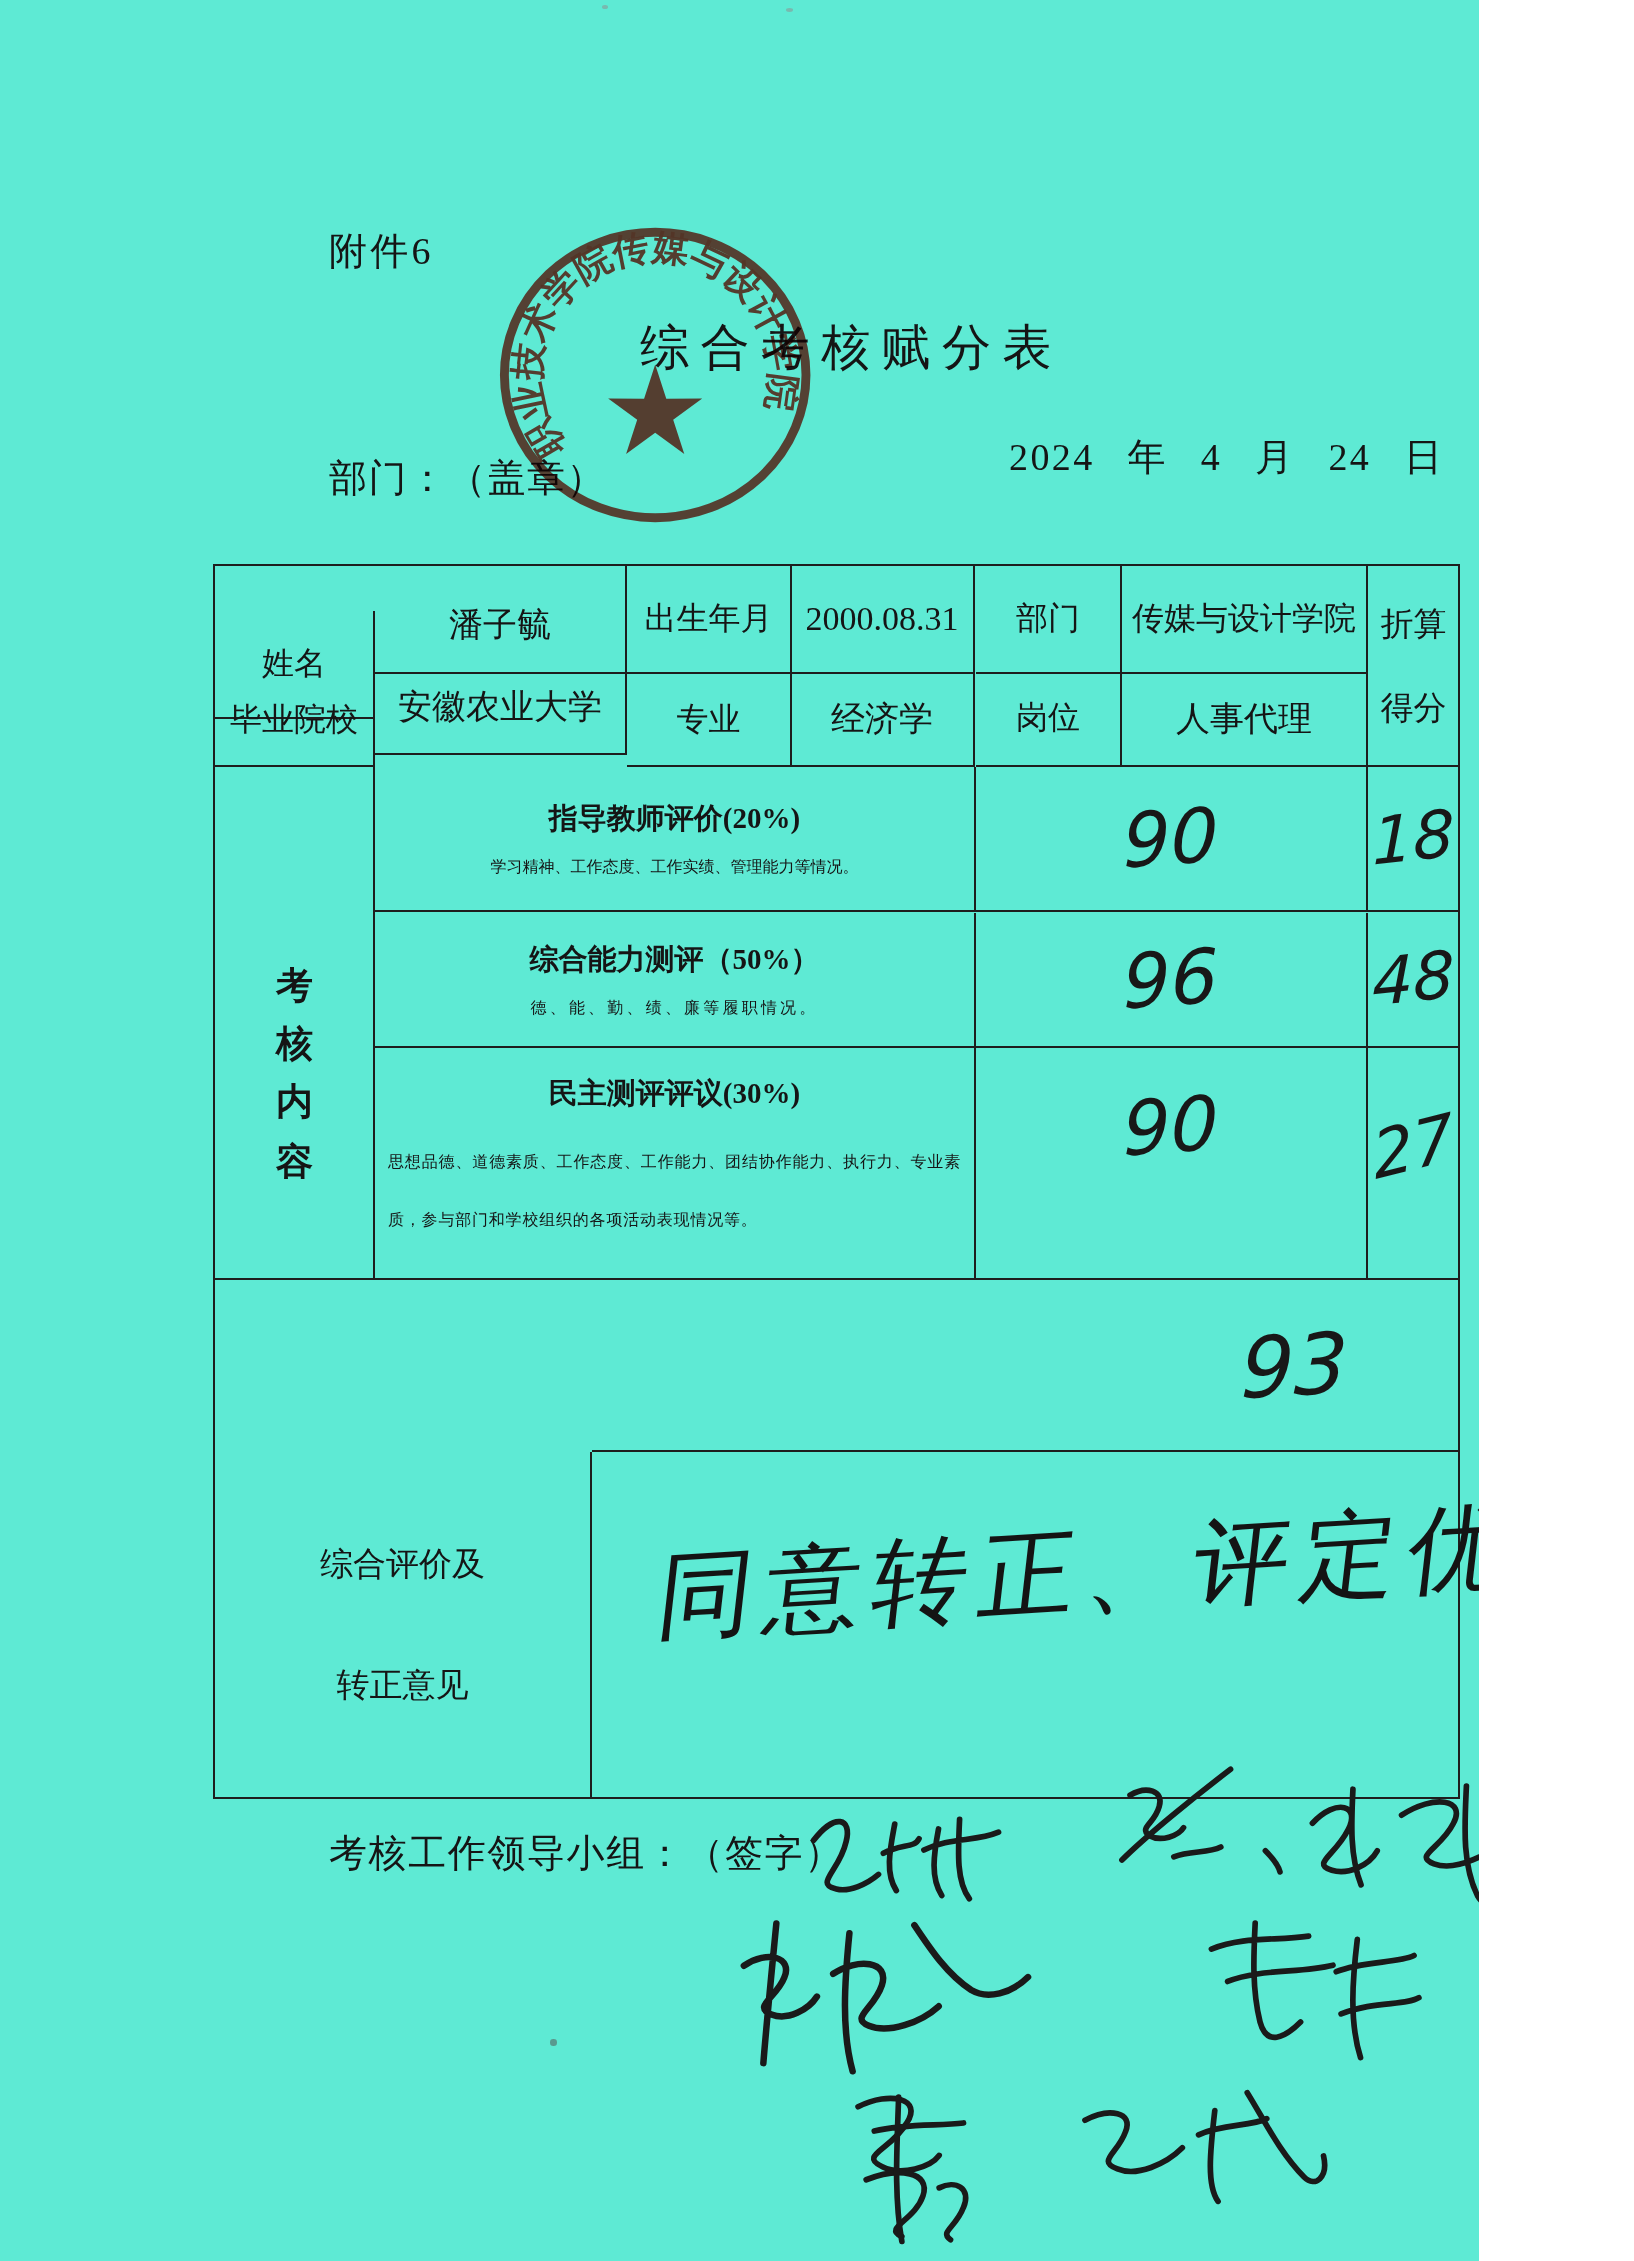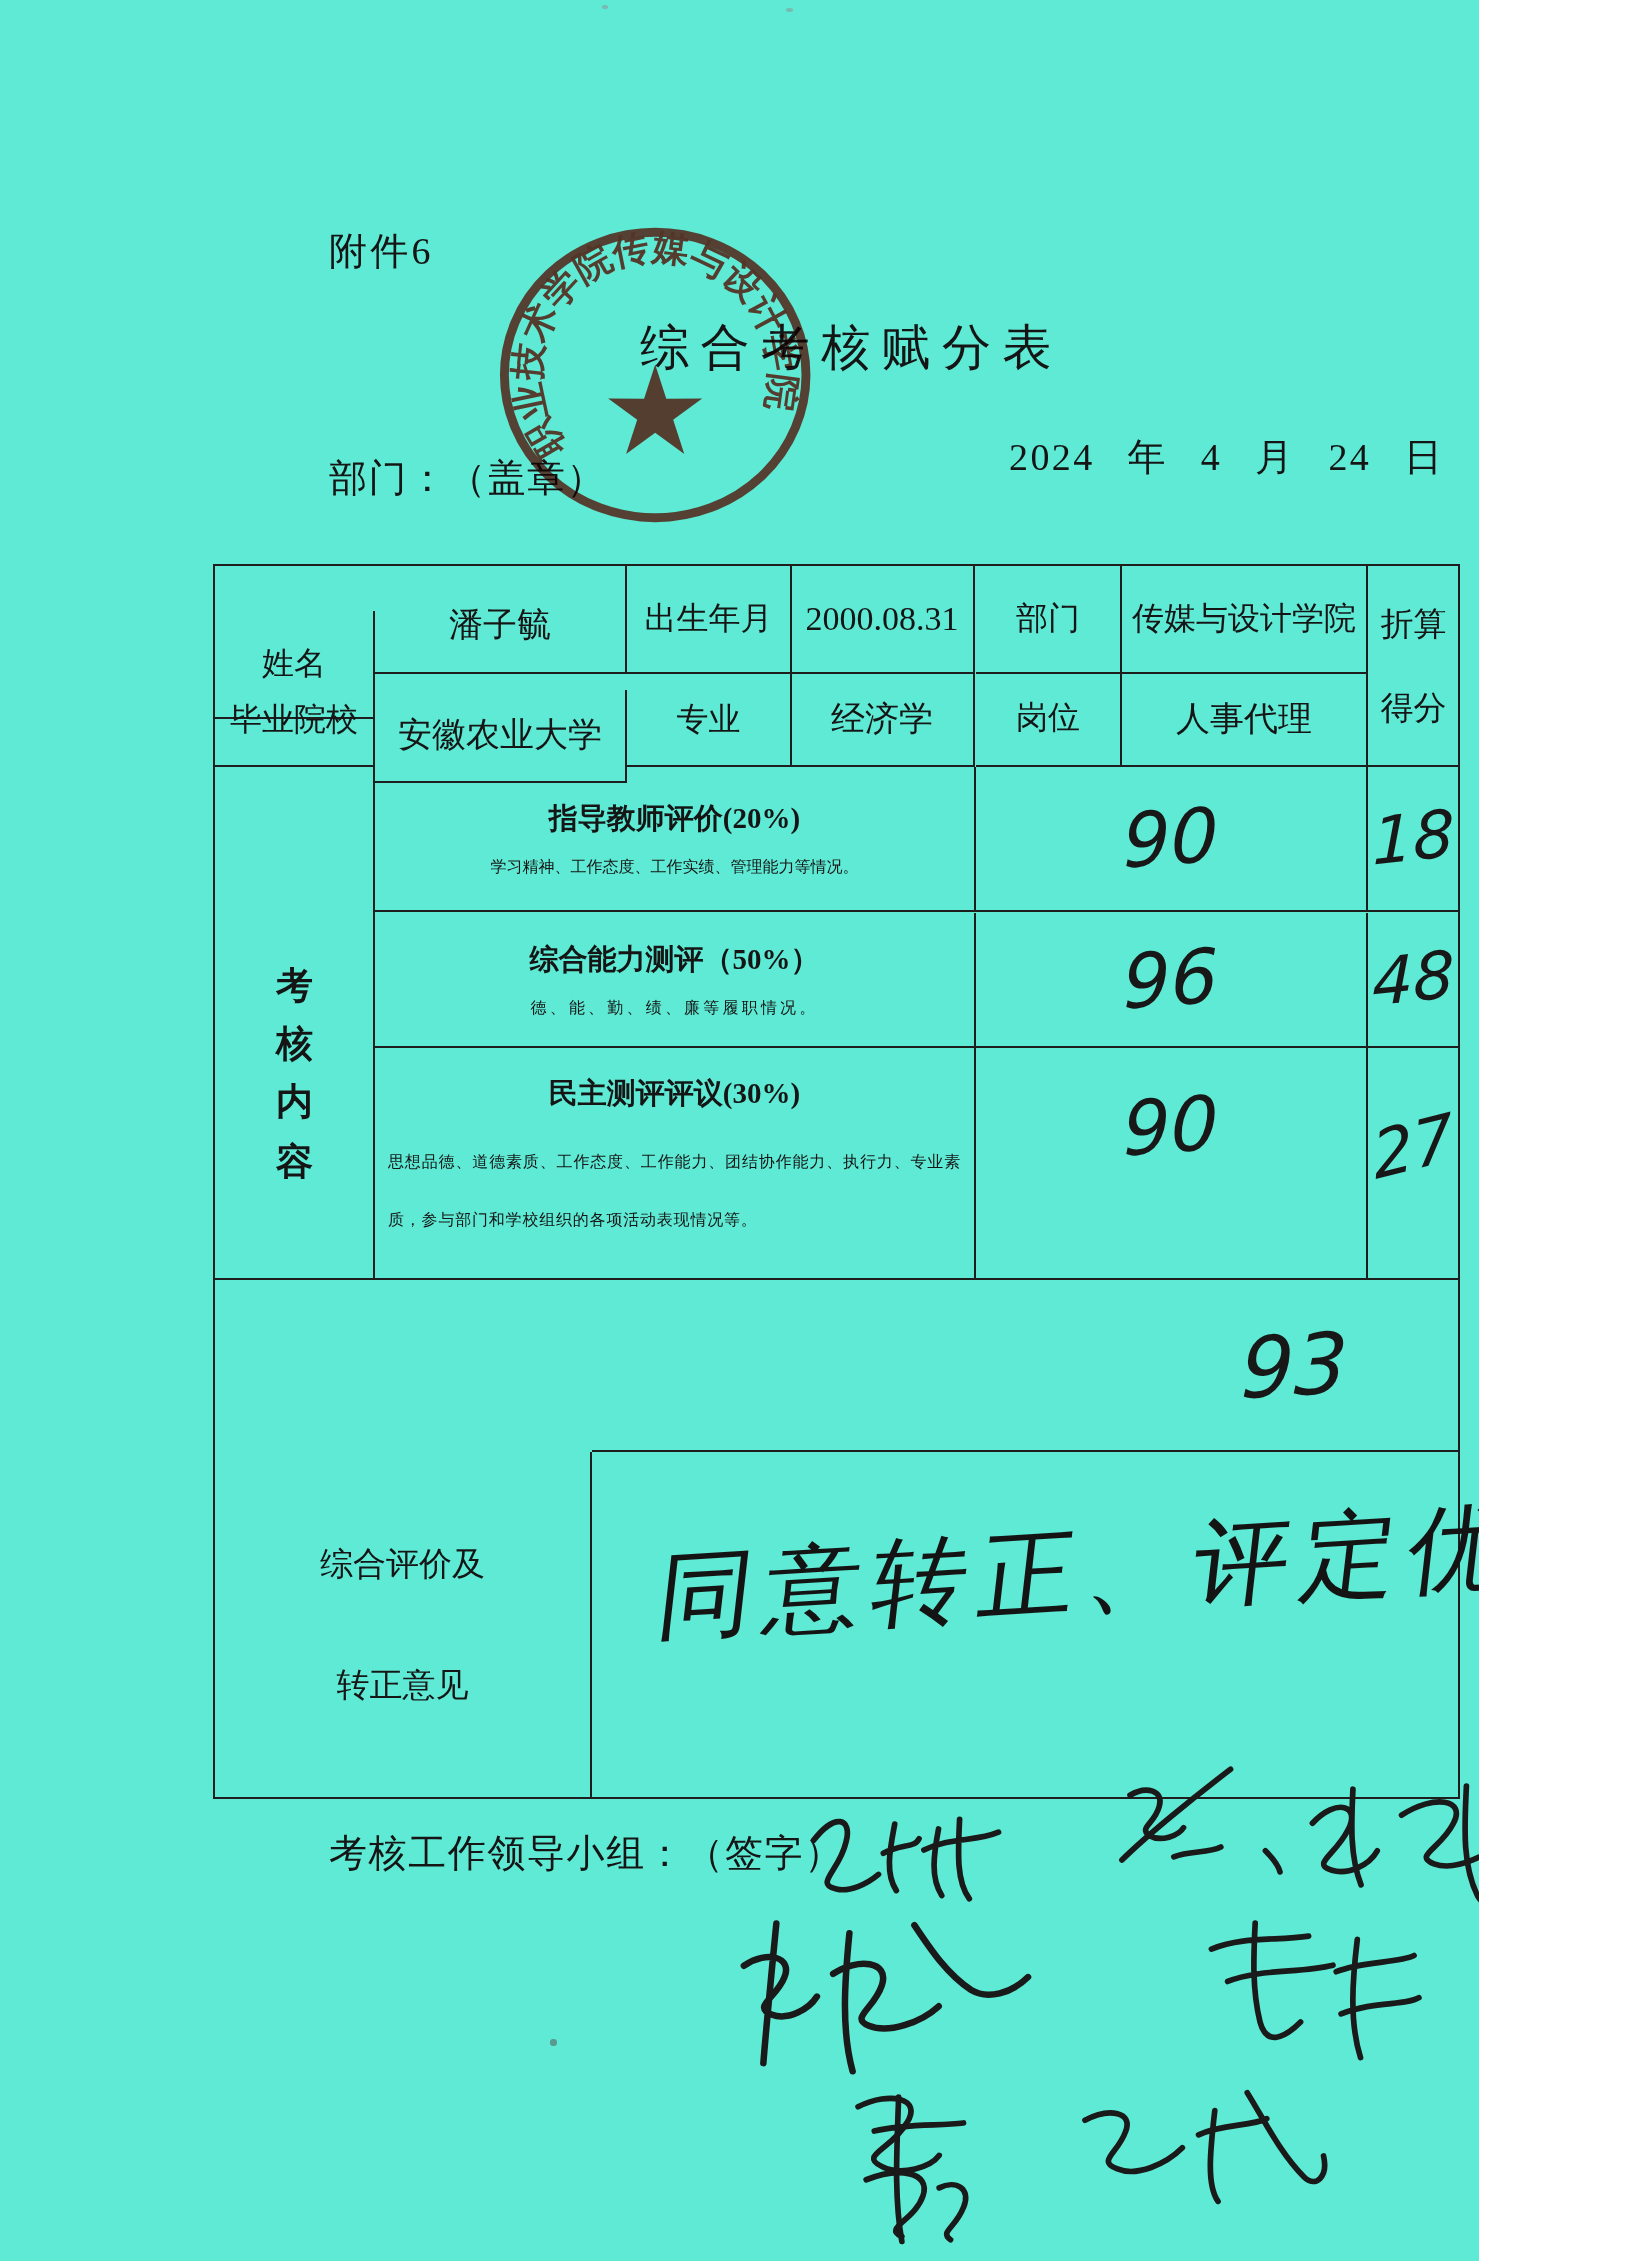"安徽农业大学" div.cell { top: 124px -> 96px }
